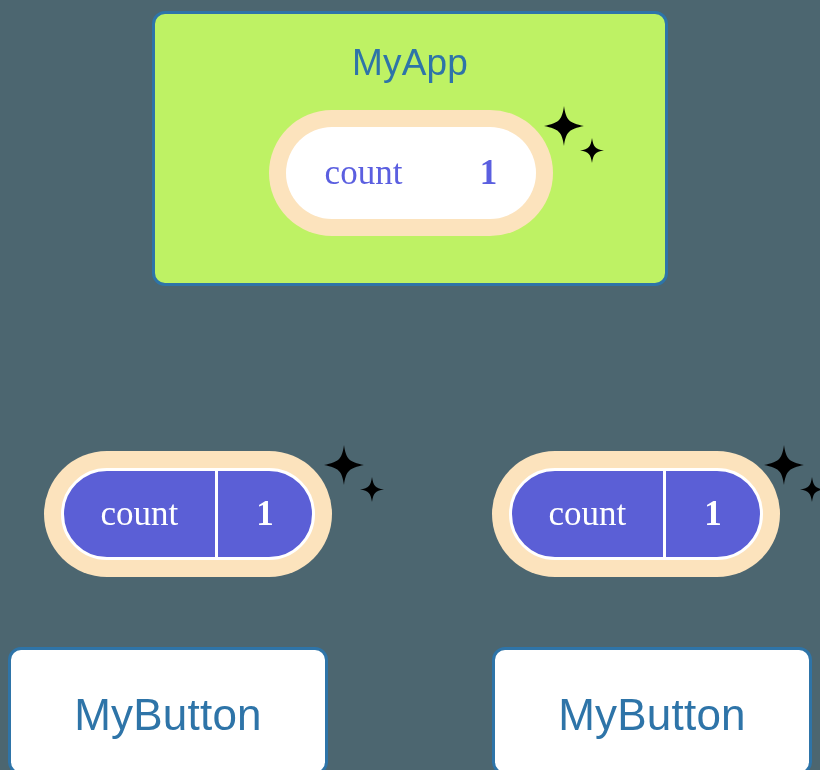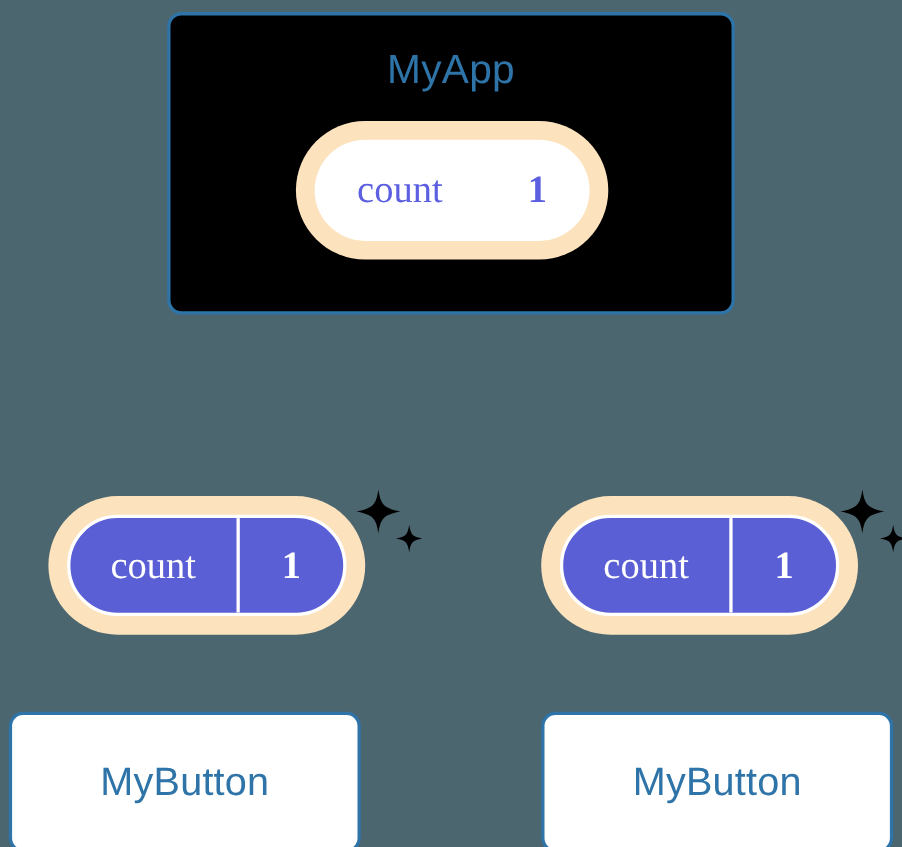"MyApp" div.card { background: #000000 -> #bef264 }
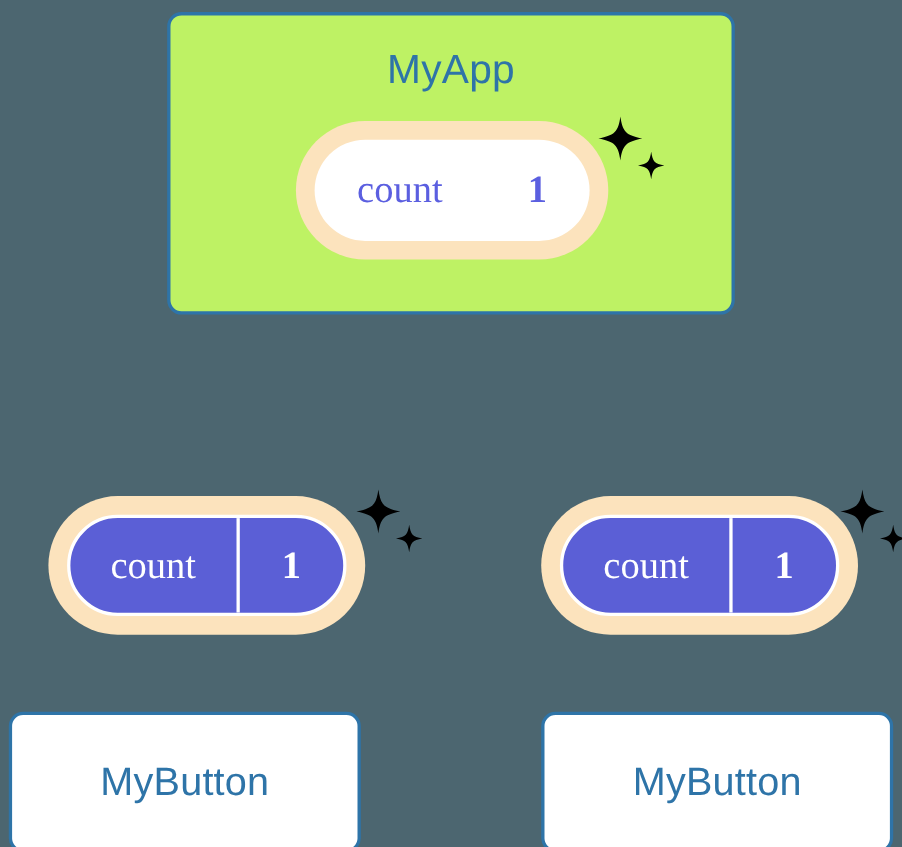"MyButton" .button-card .card-title { font-size: 36px -> 44px }
